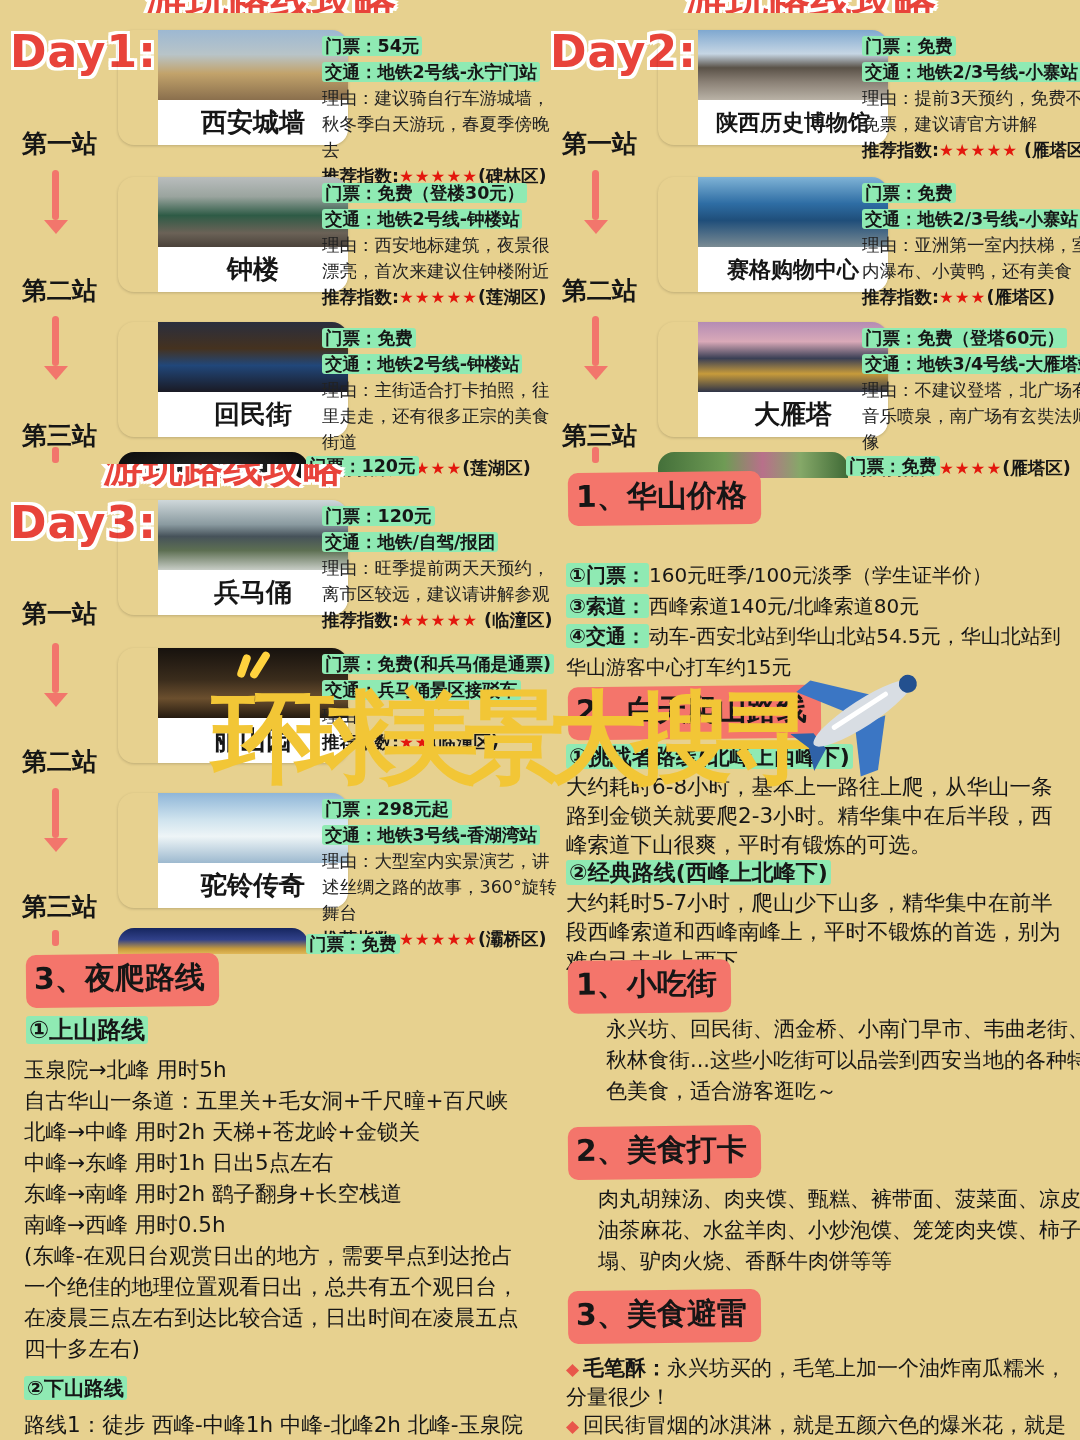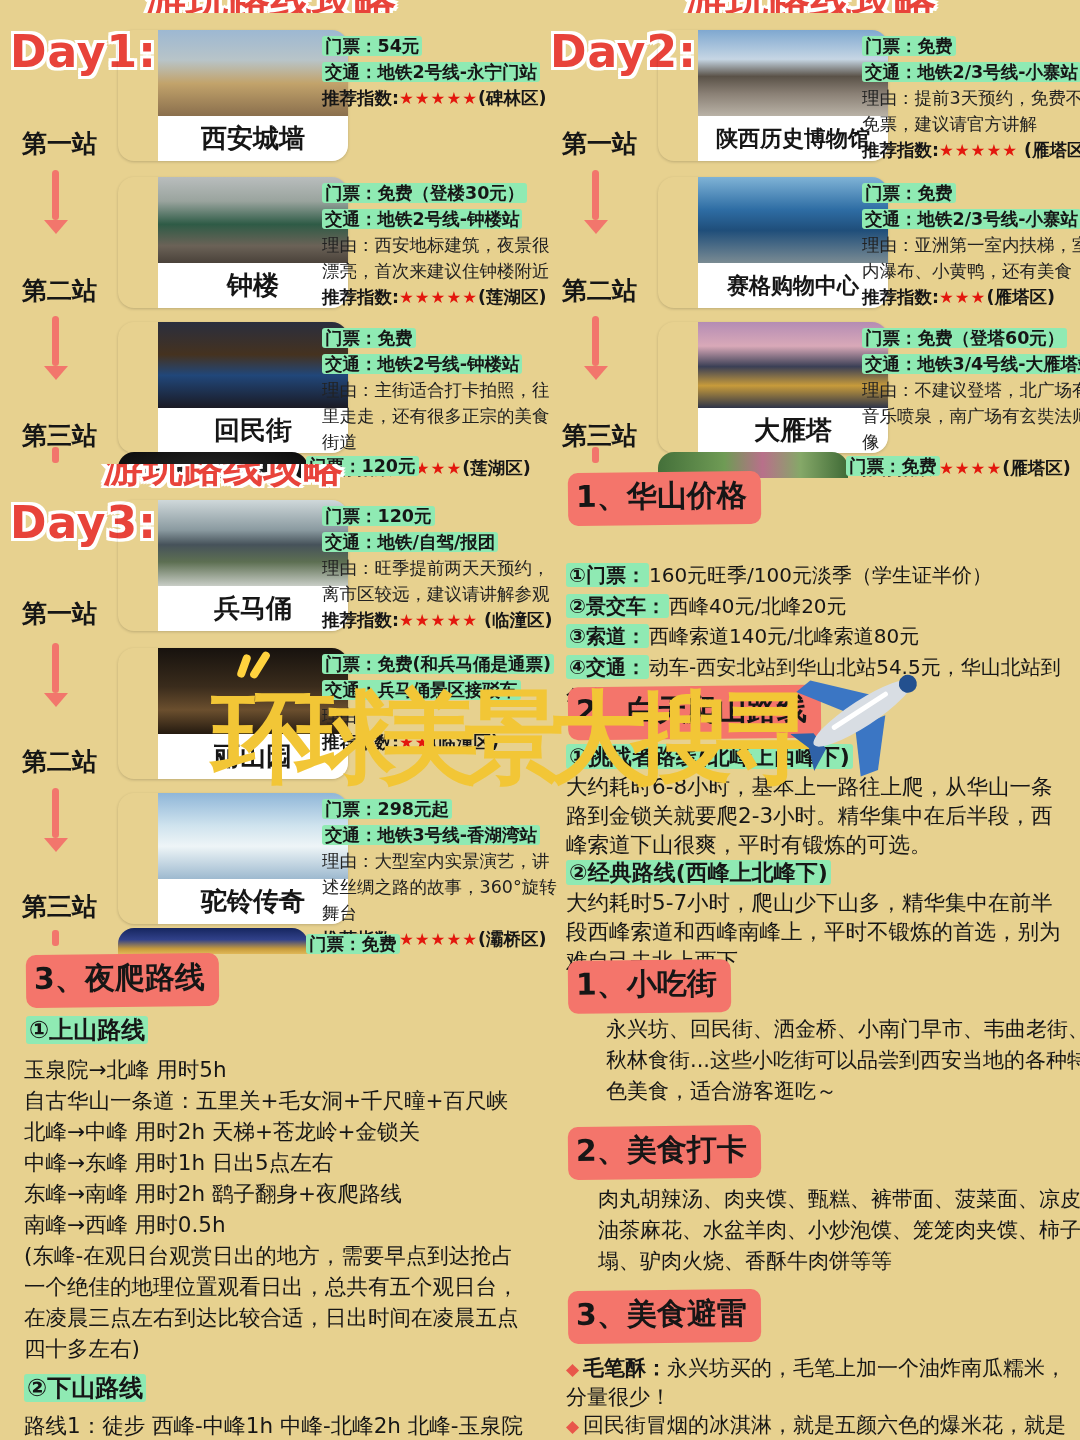"理由：建议骑自行车游城墙，秋冬季白天游玩，春夏季傍晚去" div.iline { html: none -> <div>理由：建议骑自行车游城墙，秋冬季白天游玩，春夏季傍晚去</div> }
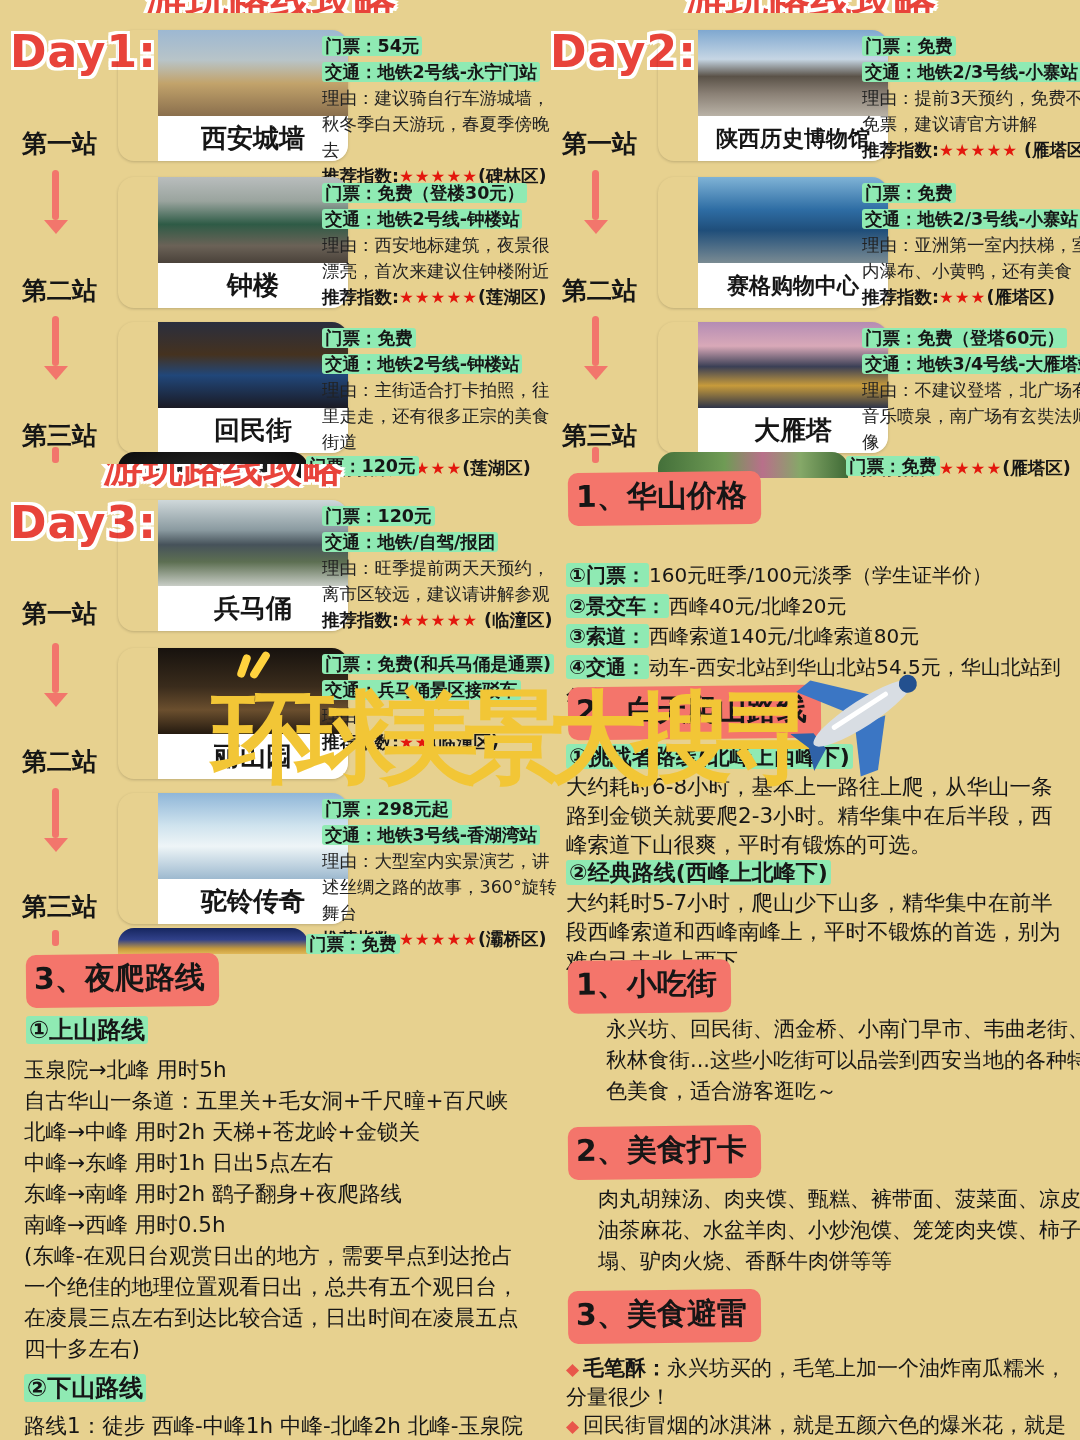"西安城墙" .card { height: 131px -> 115px }
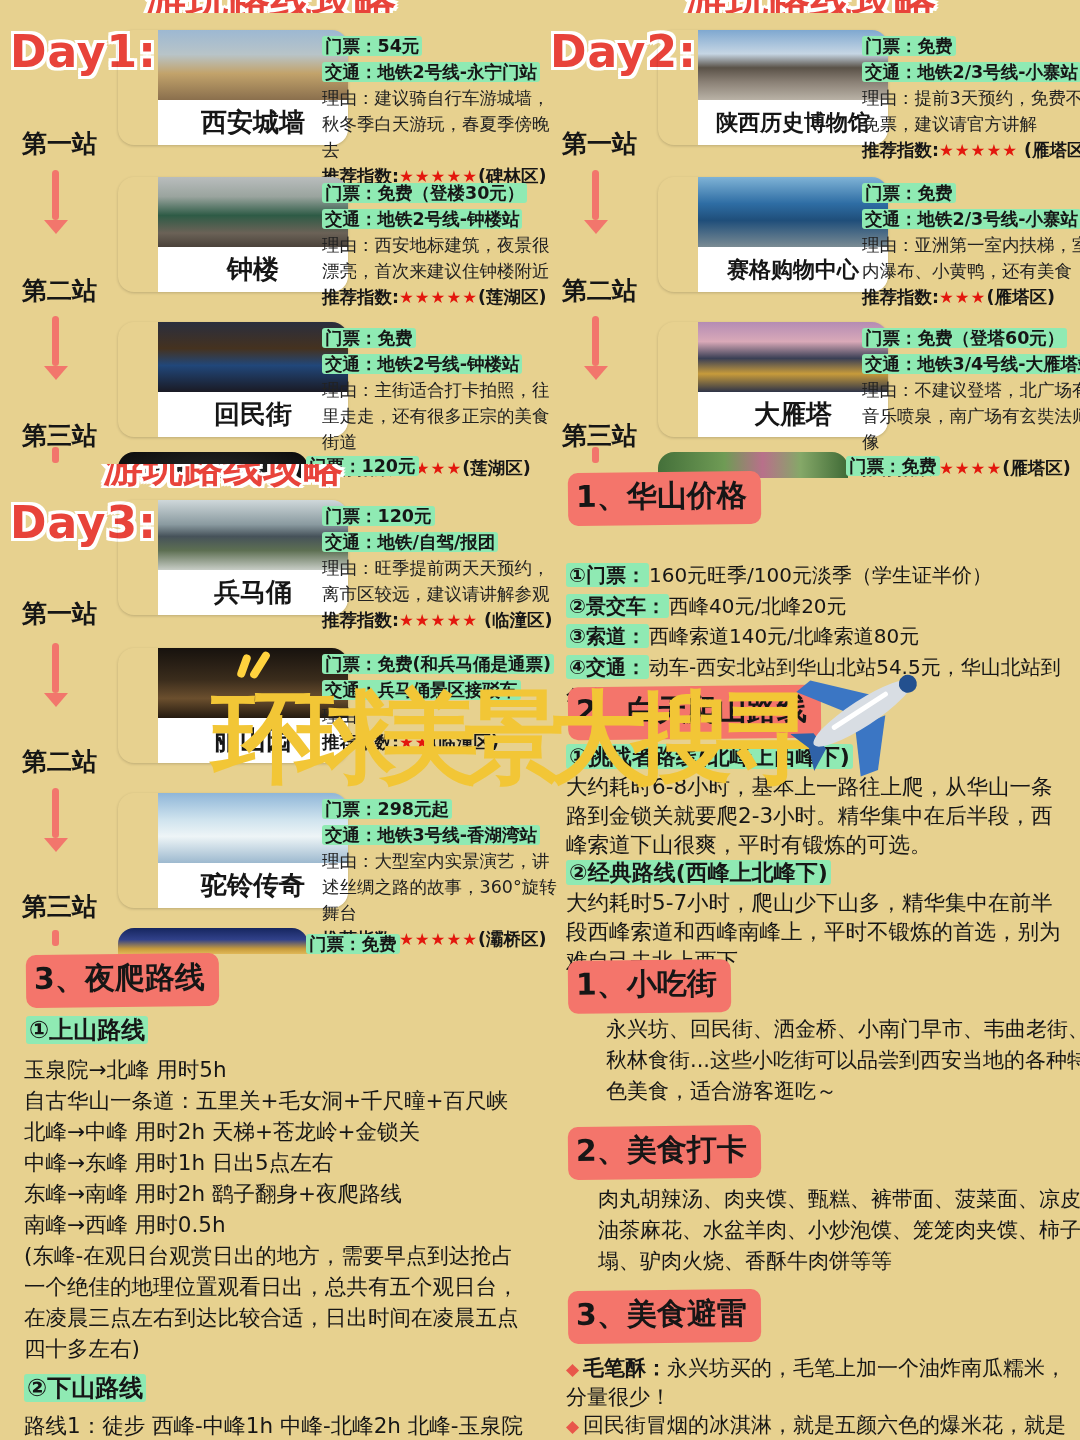"②景交车： 西峰40元/北峰20元" div.price-line { html: <div><span>②景交车：</span><span>西峰40元/北峰20元</span></div> -> none }
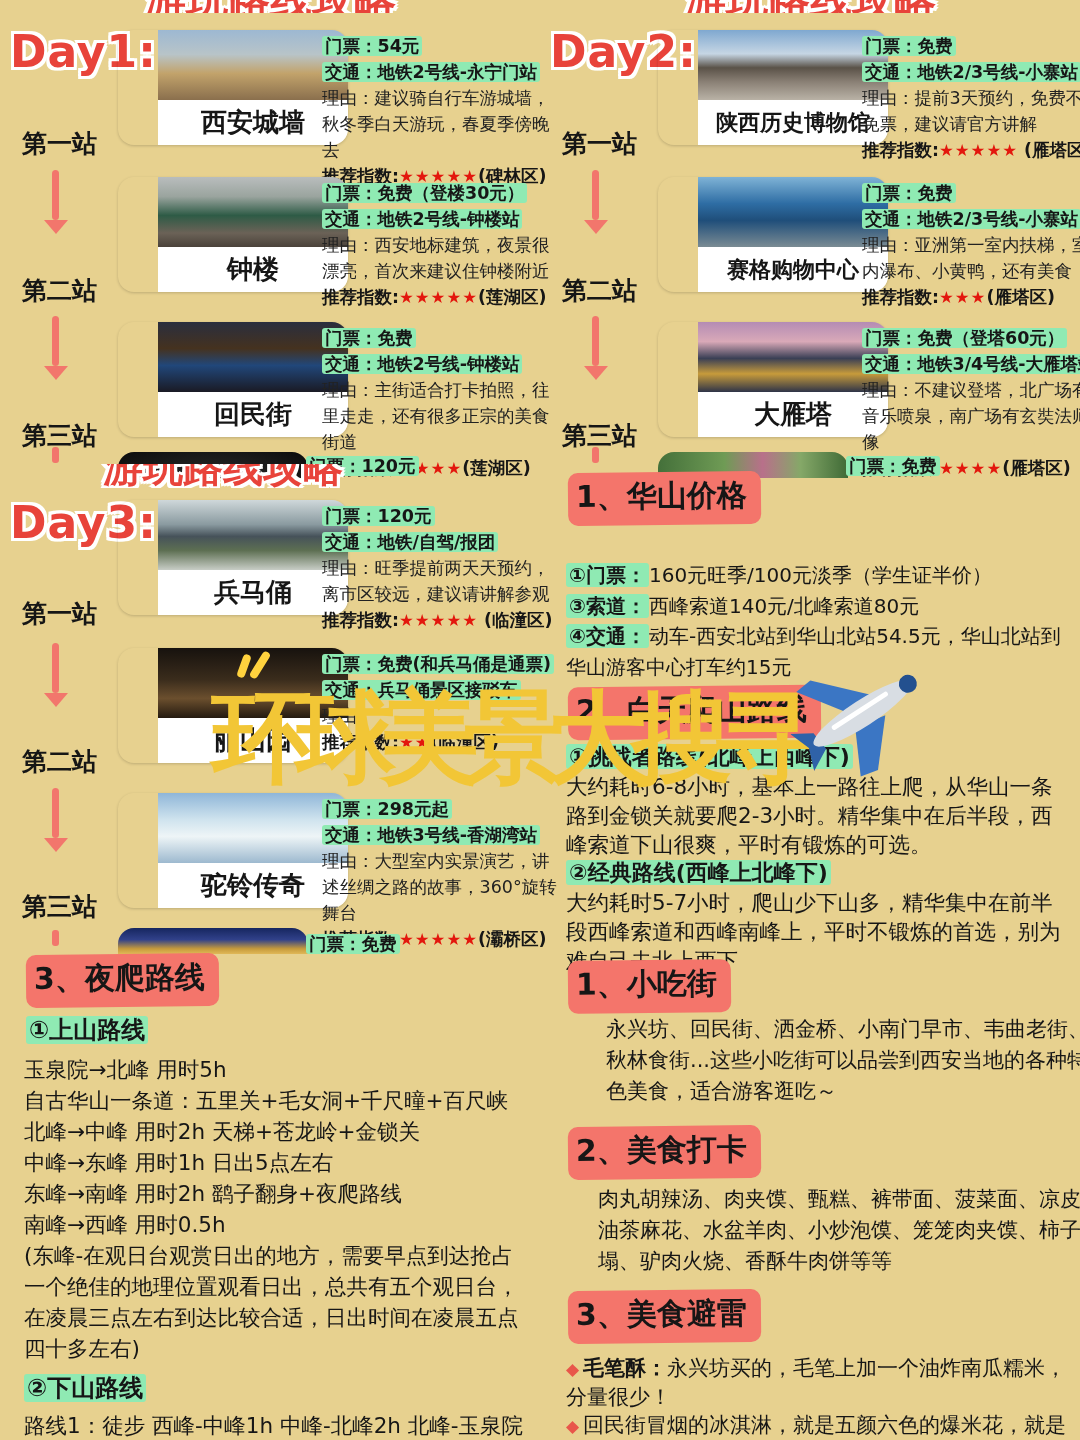"东峰→南峰 用时2h 鹞子翻身+夜爬路线" div.rline { text: +夜爬路线 -> +长空栈道 }
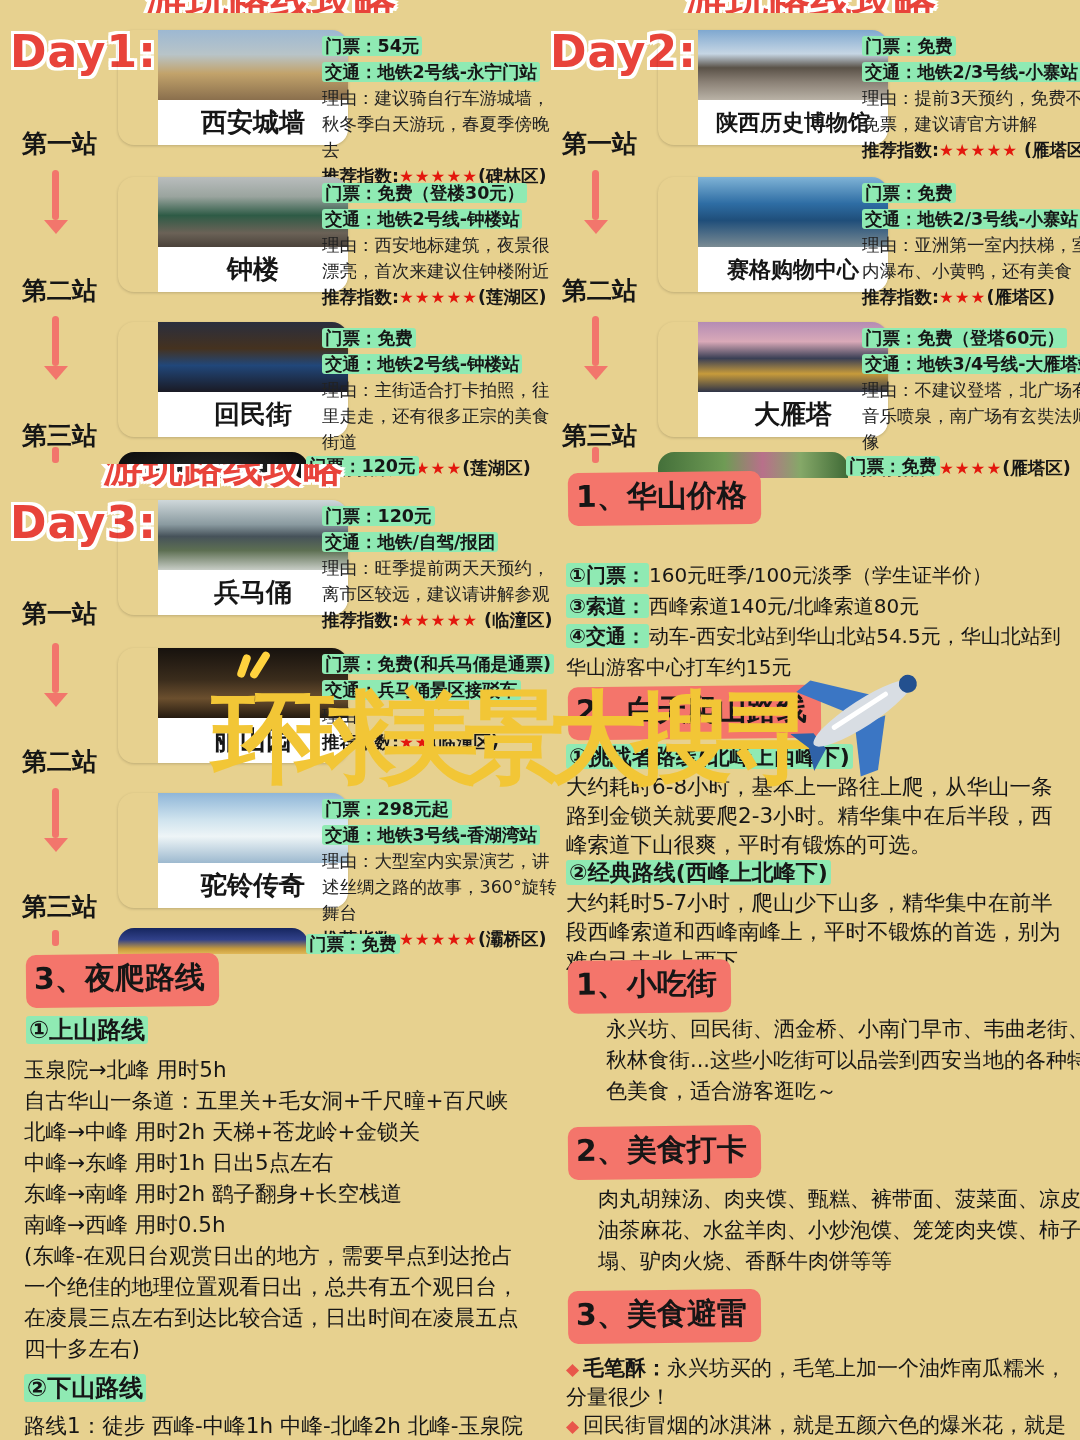"②下山路线" .downhead .hl { font-size: 24px -> 20px }
